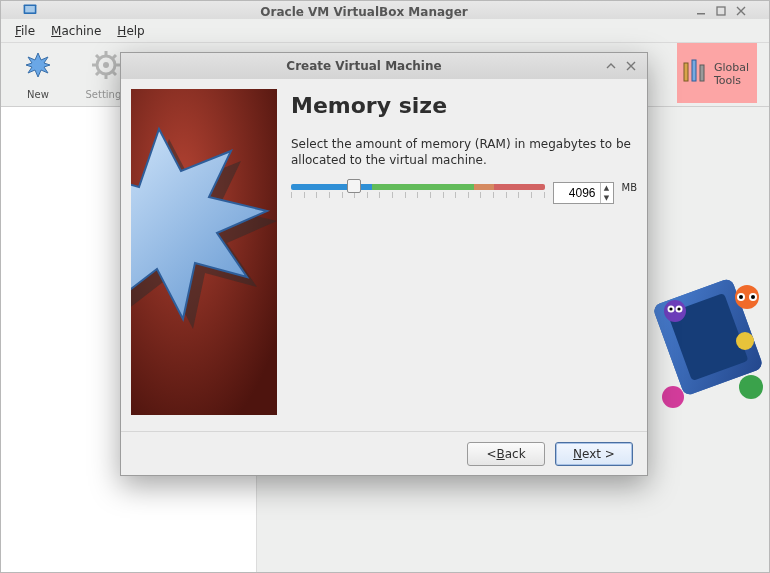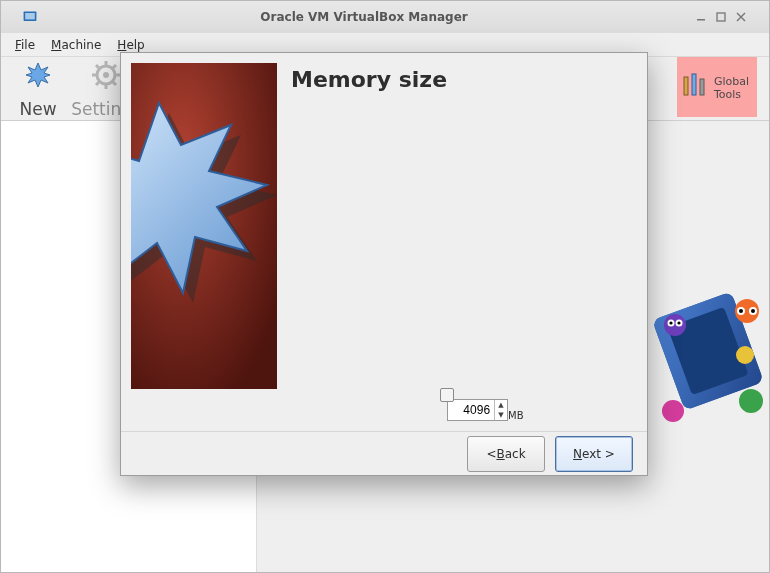"Oracle VM VirtualBox Manager" .main-titlebar { align-items: center -> flex-end; height: 32px -> 18px }
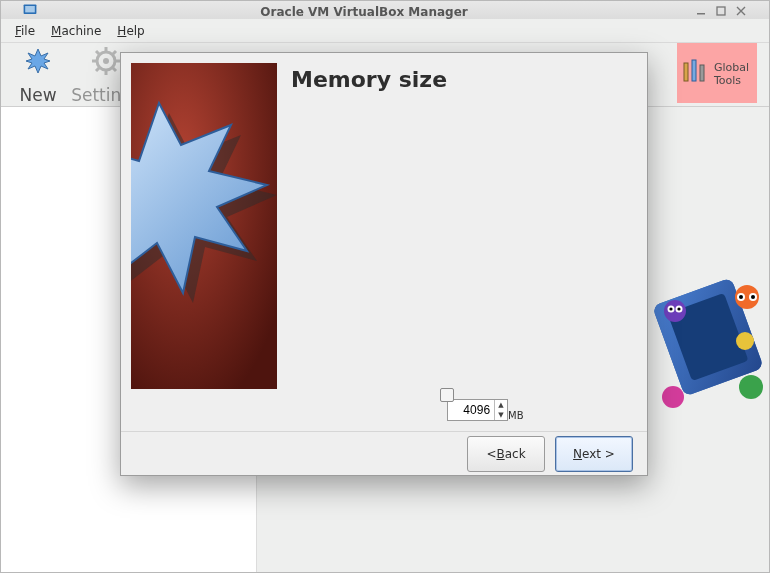"Create Virtual Machine" div.dlg-titlebar { html: none -> <div> <span>Create Virtual Machine</span> <span> <svg> <path></path> </svg> </span> <span> <svg> <path></path> </svg> </span> </div> }
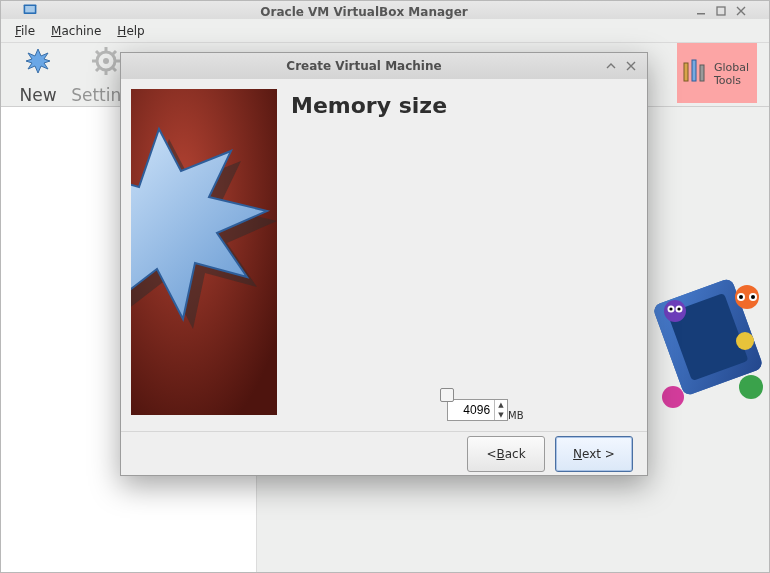"New" .tool-btn .lbl { font-size: 17px -> 10px }
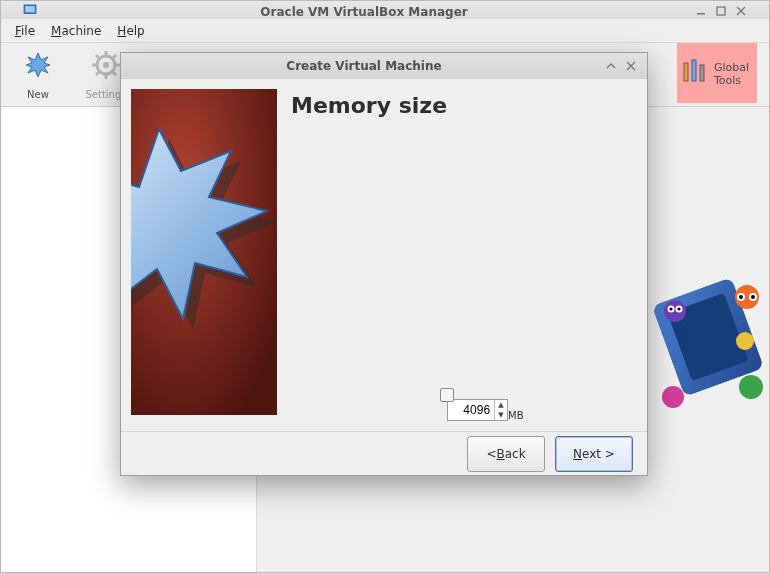"Memory size" .dlg-content { flex-direction: row -> column }
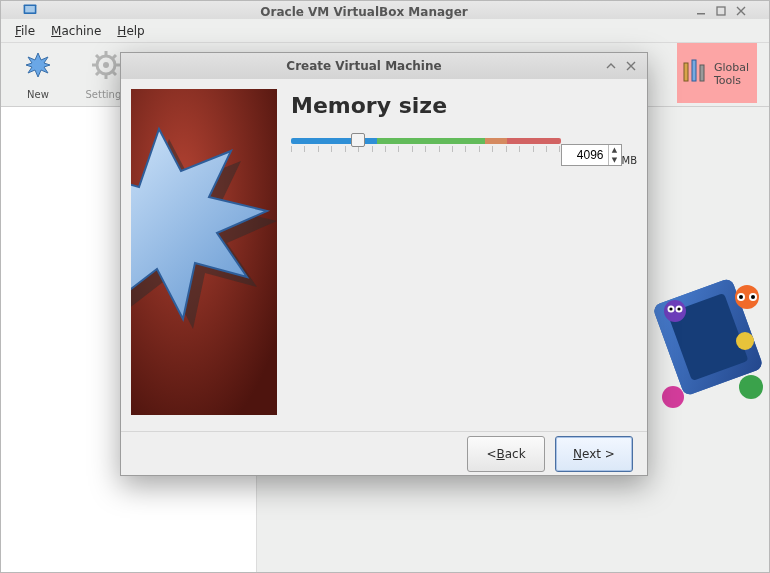"Select the amount of memory" p { html: none -> <p>Select the amount of memory (RAM) in megabytes to be allocated to the virtual machine.</p> }
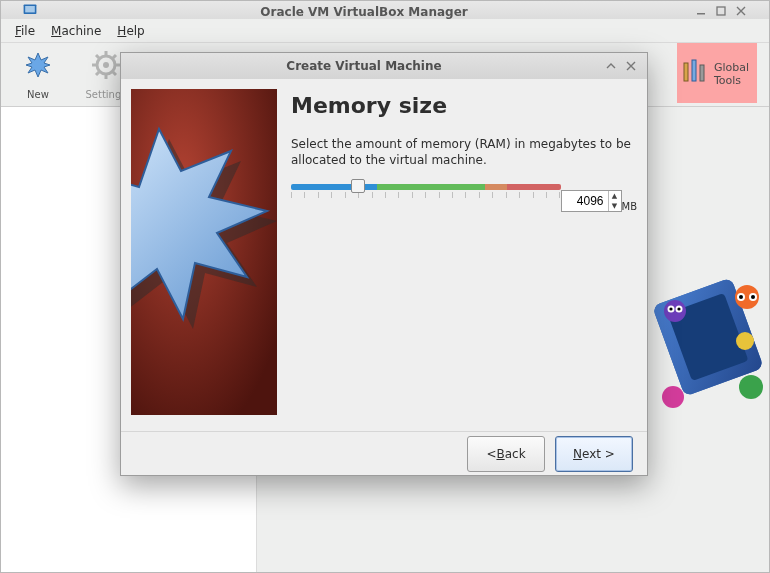"4096" .slider-row { align-items: flex-end -> flex-start; gap: none -> 8px }
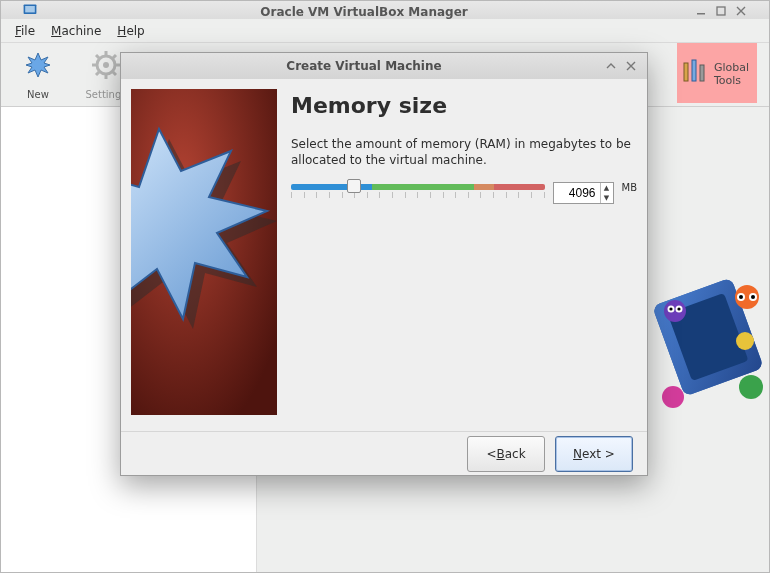"< ack" .btn { height: 36px -> 24px }
